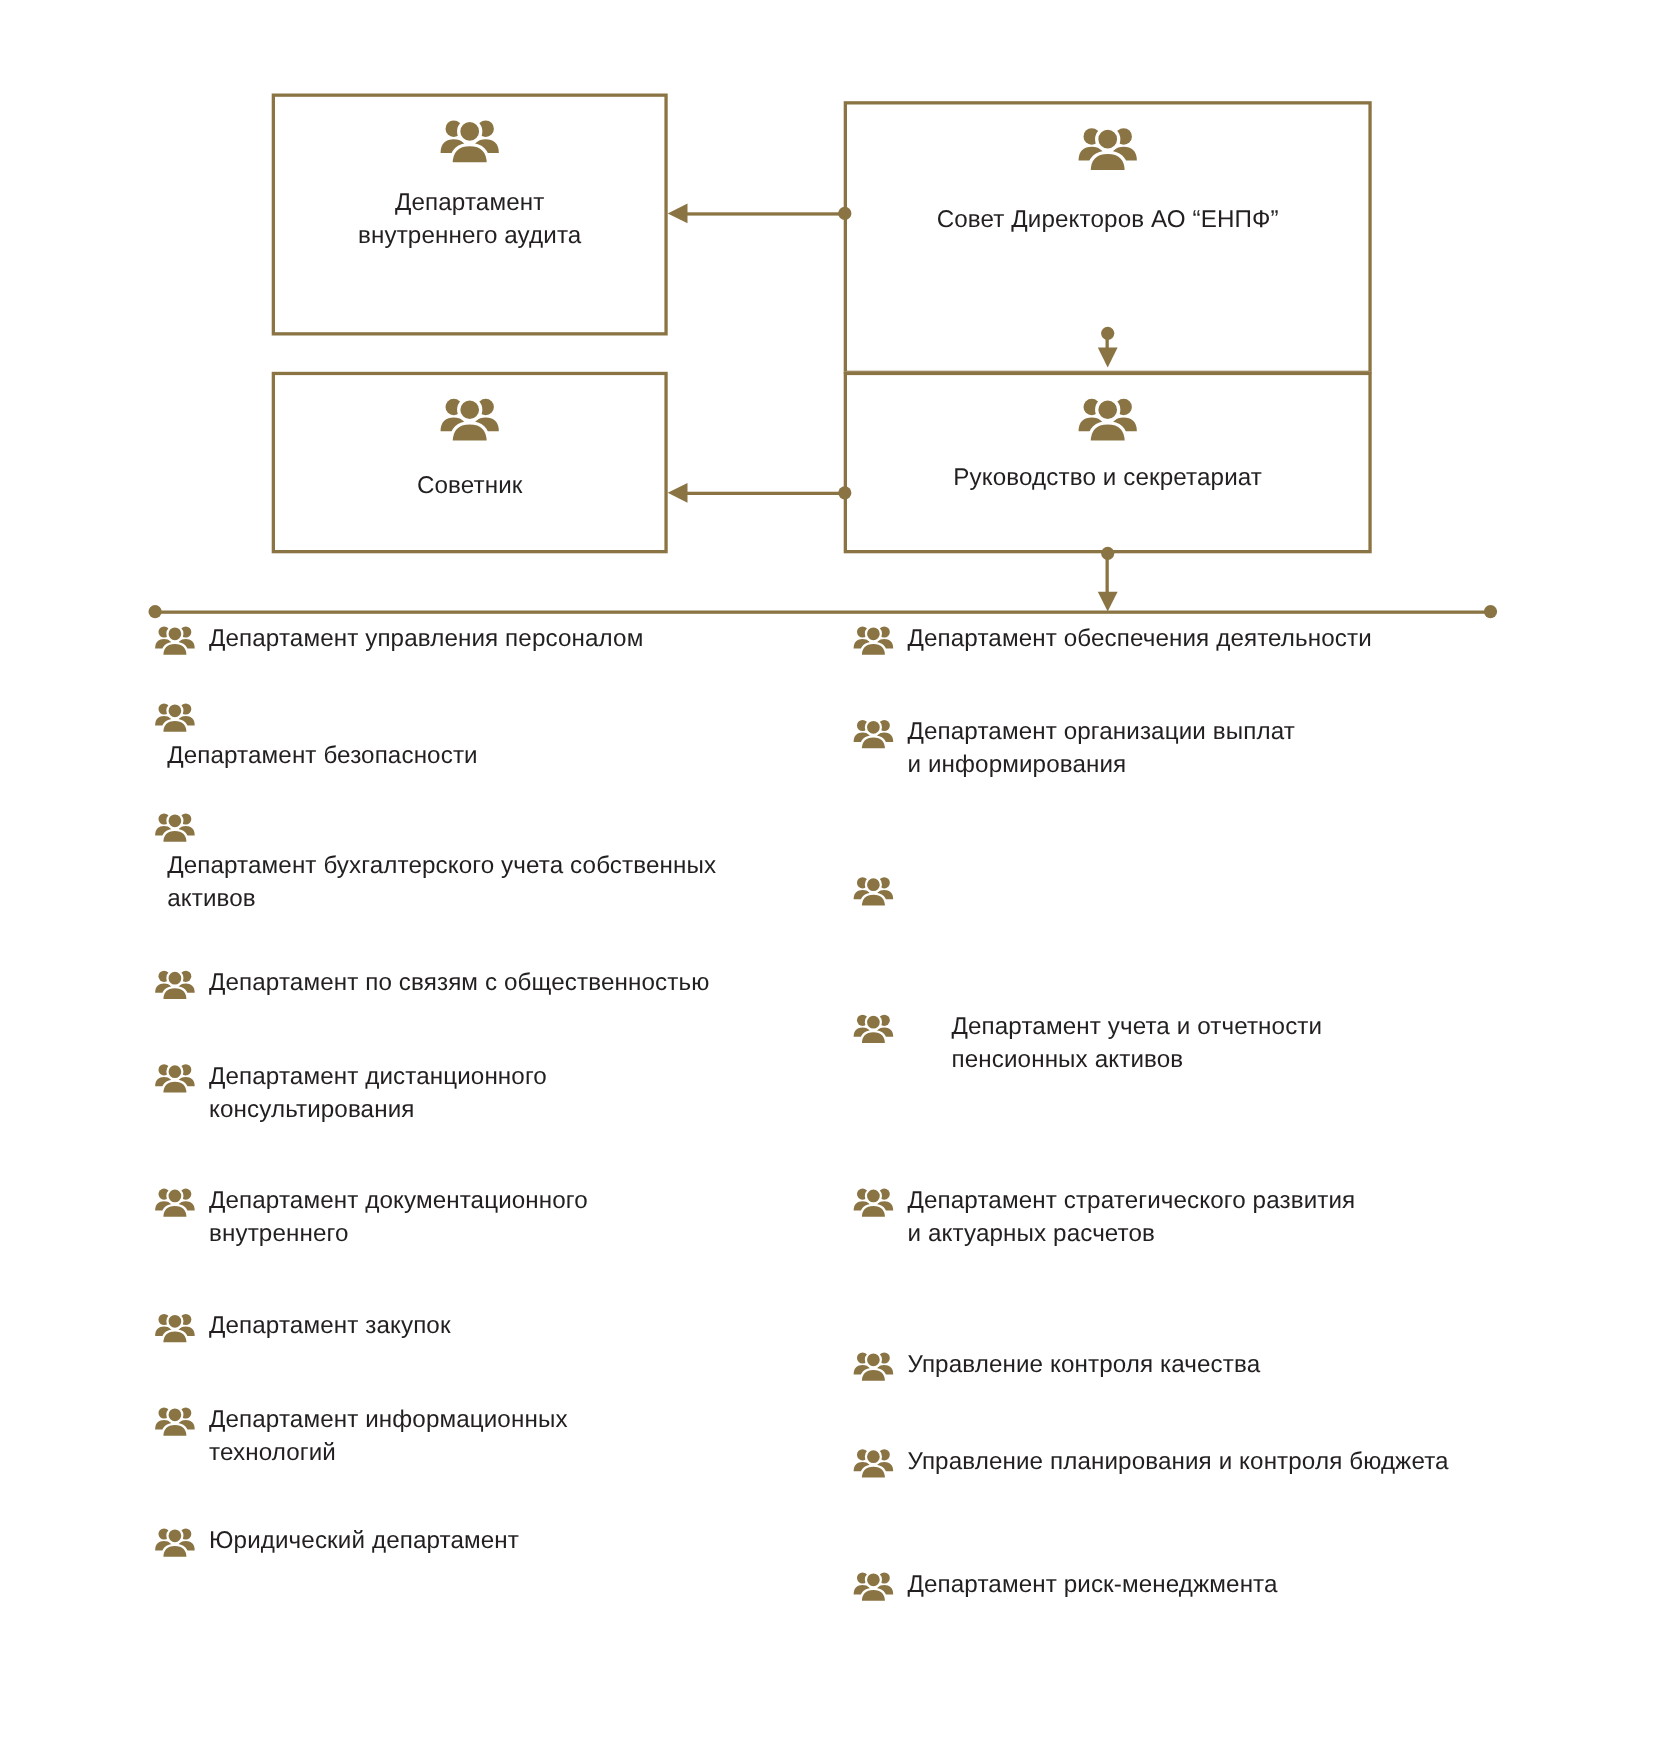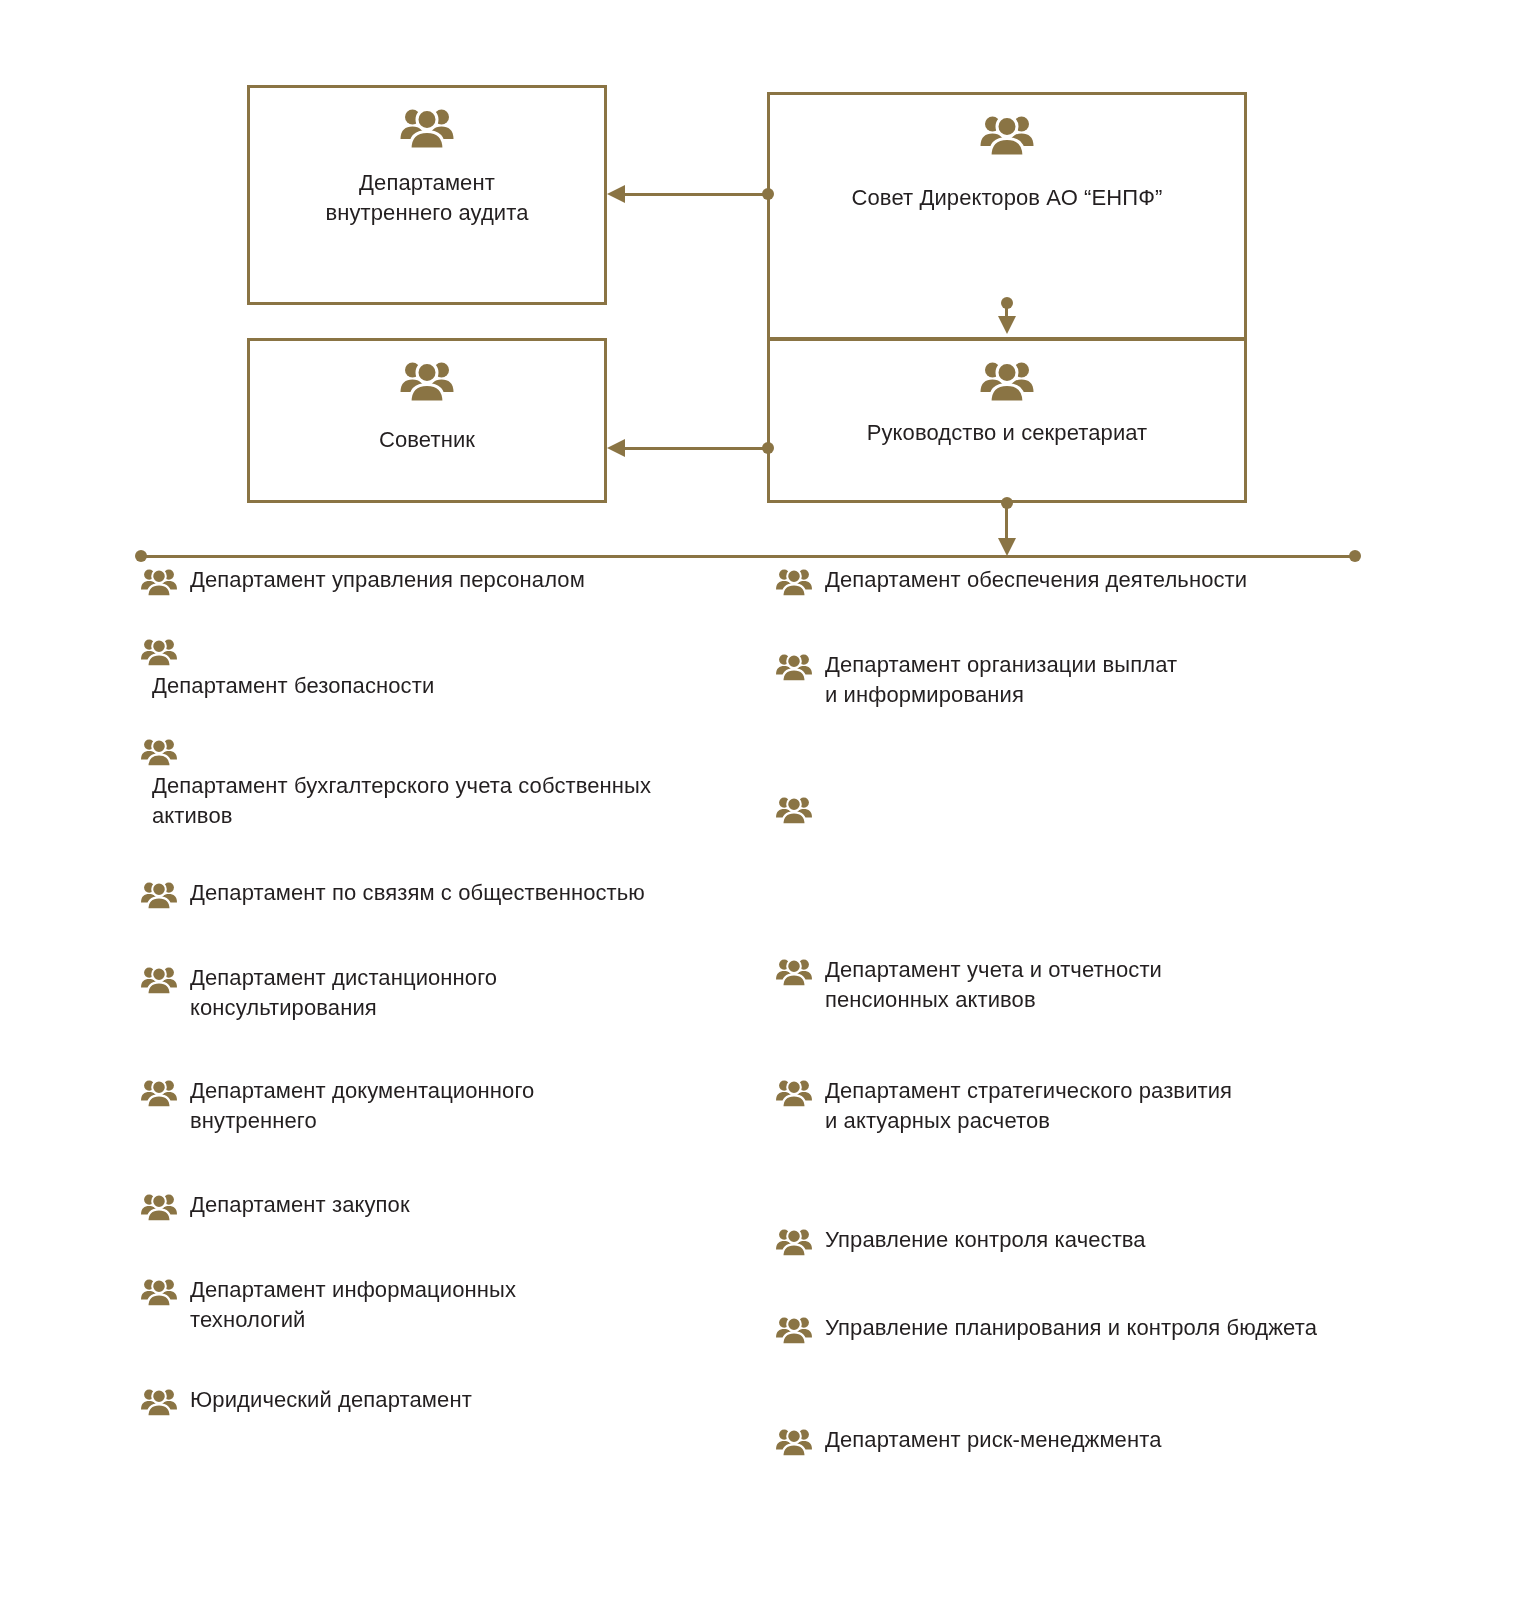"Департамент учета и отчетности" div.dept-item { gap: none -> 40px; top: 390px -> 353px }
